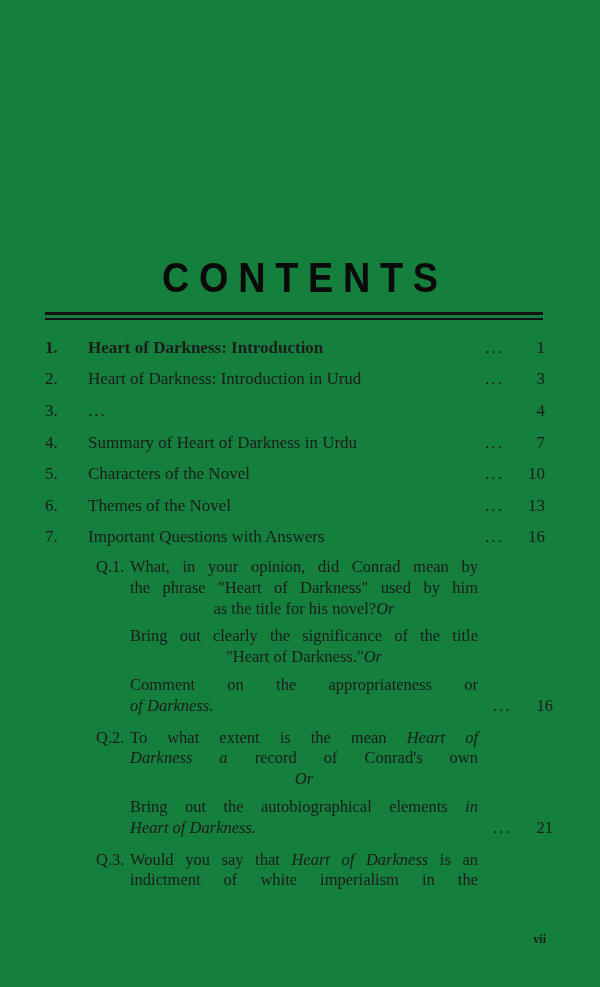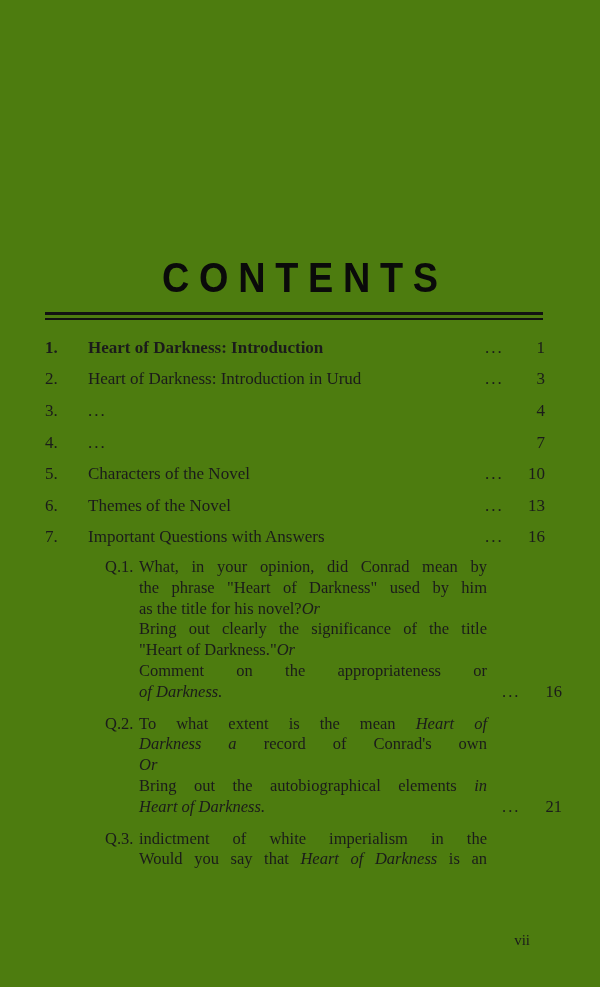"CONTENTS" .page { background: #4d7c0f -> #15803d }
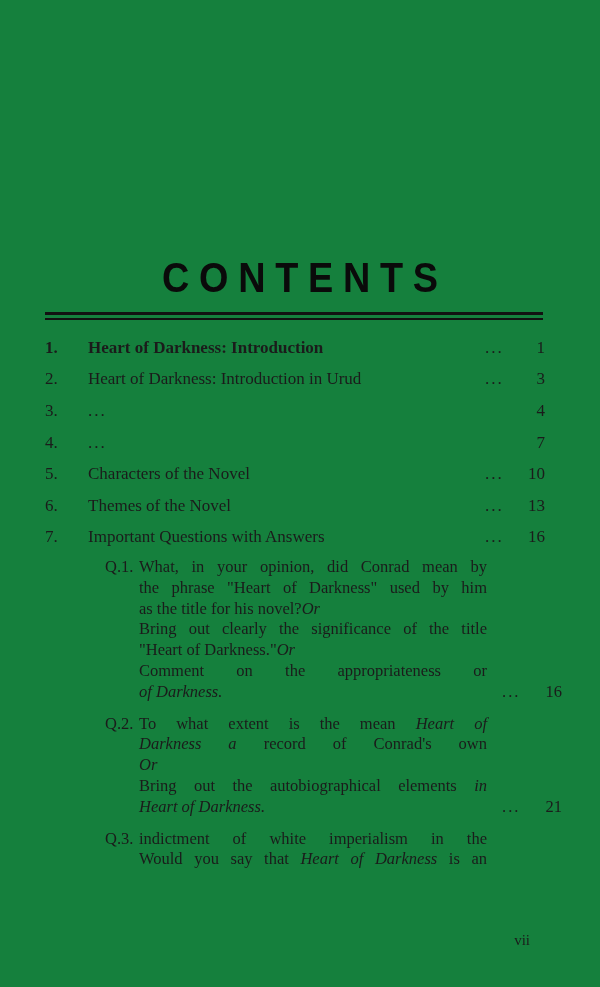"Summary of Heart of Darkness" span.row-title { html: none -> <span>Summary of Heart of Darkness in Urdu</span> }
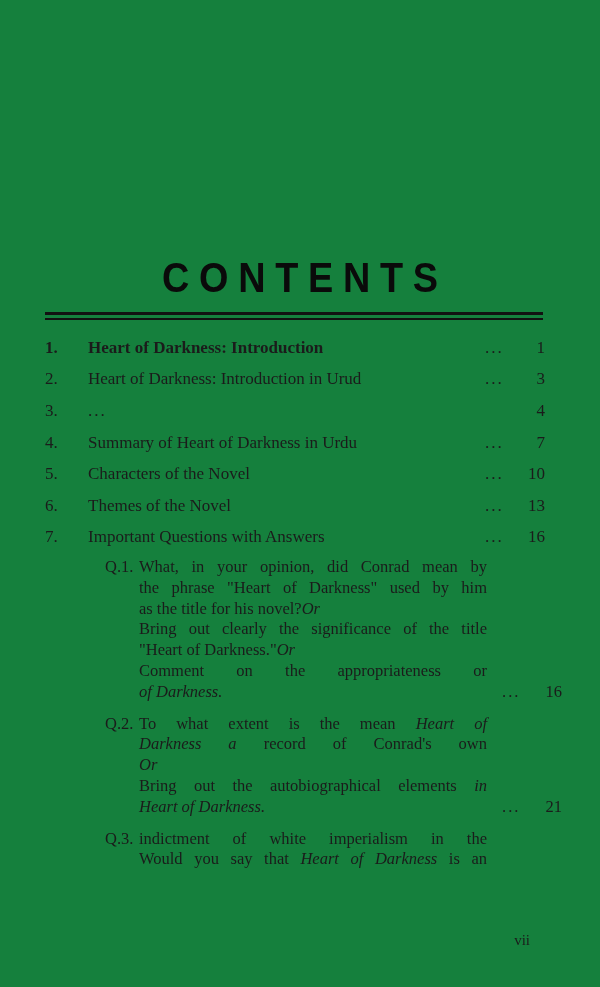"Q.1." .questions { left: 105px -> 96px }
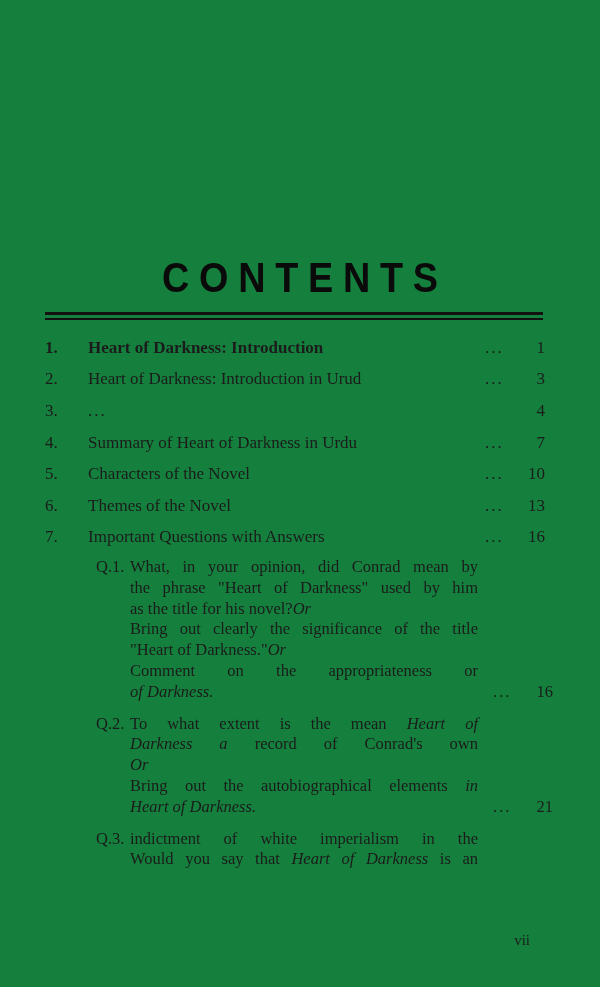"as the title for his" .orline { justify-content: flex-start -> center }
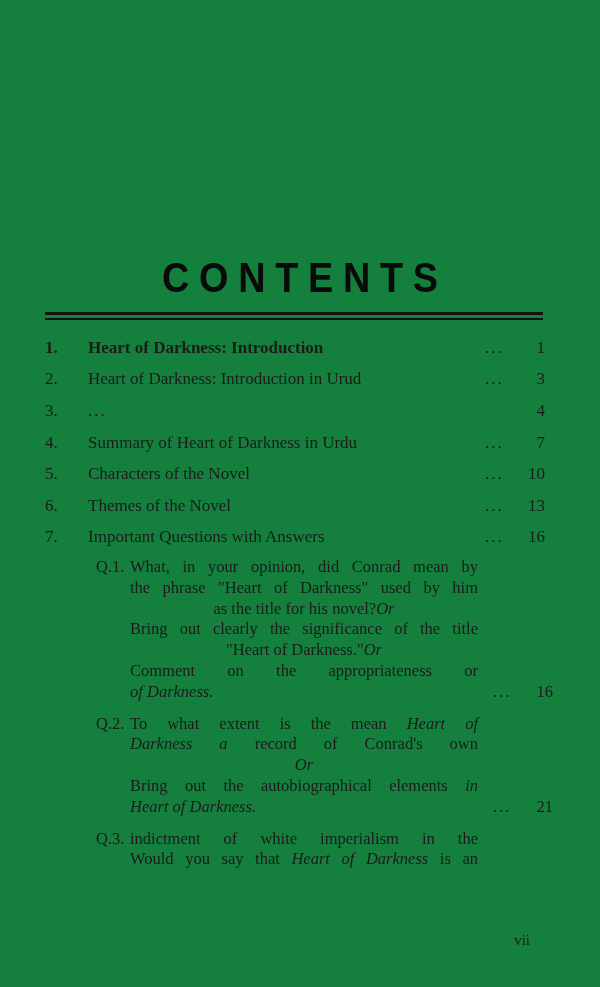"Bring out clearly the significance" .para + .para { margin-top: none -> 7px }
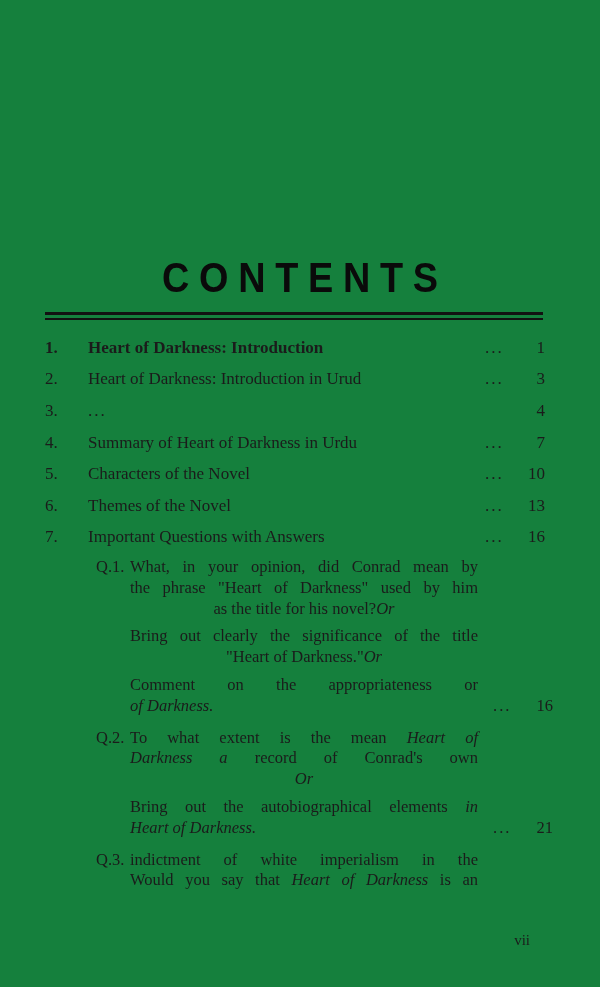"indictment of white imperialism in" div.line { order: before "Would you say that Heart" -> after "Would you say that Heart" }
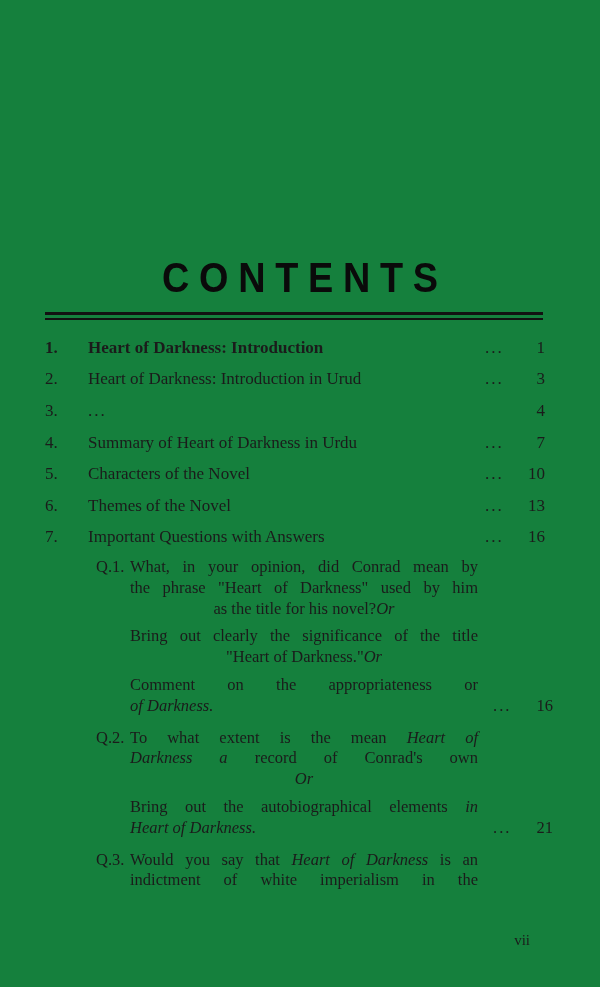"vii" .footer { font-size: 15px -> 12px; font-weight: none -> bold; right: 70px -> 54px }
